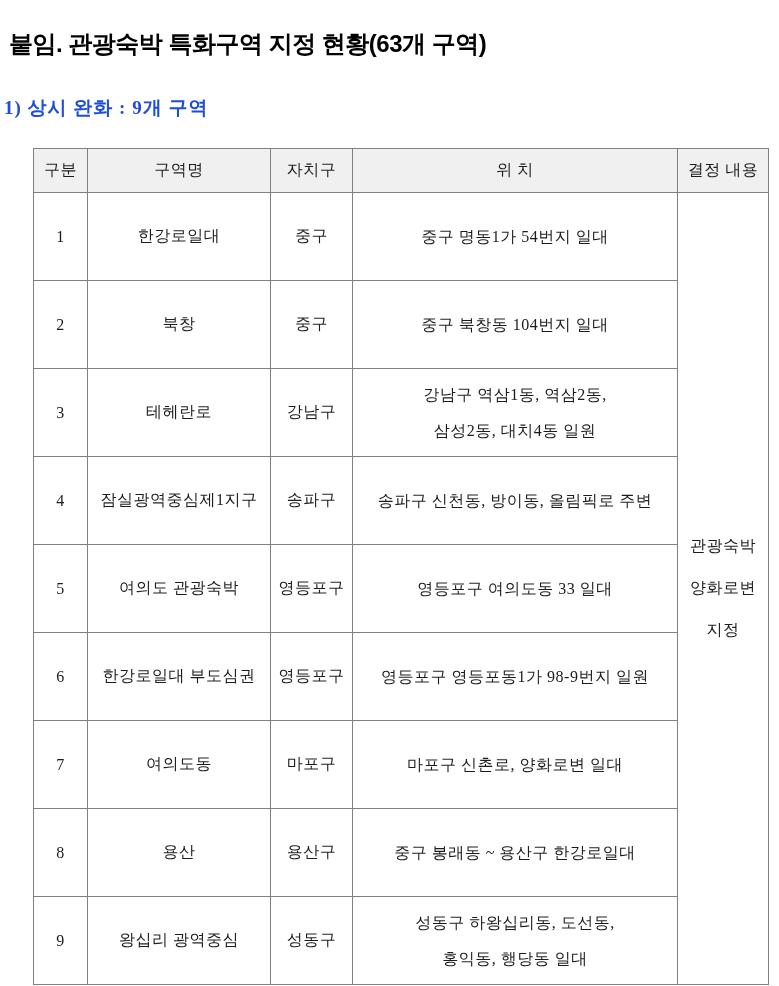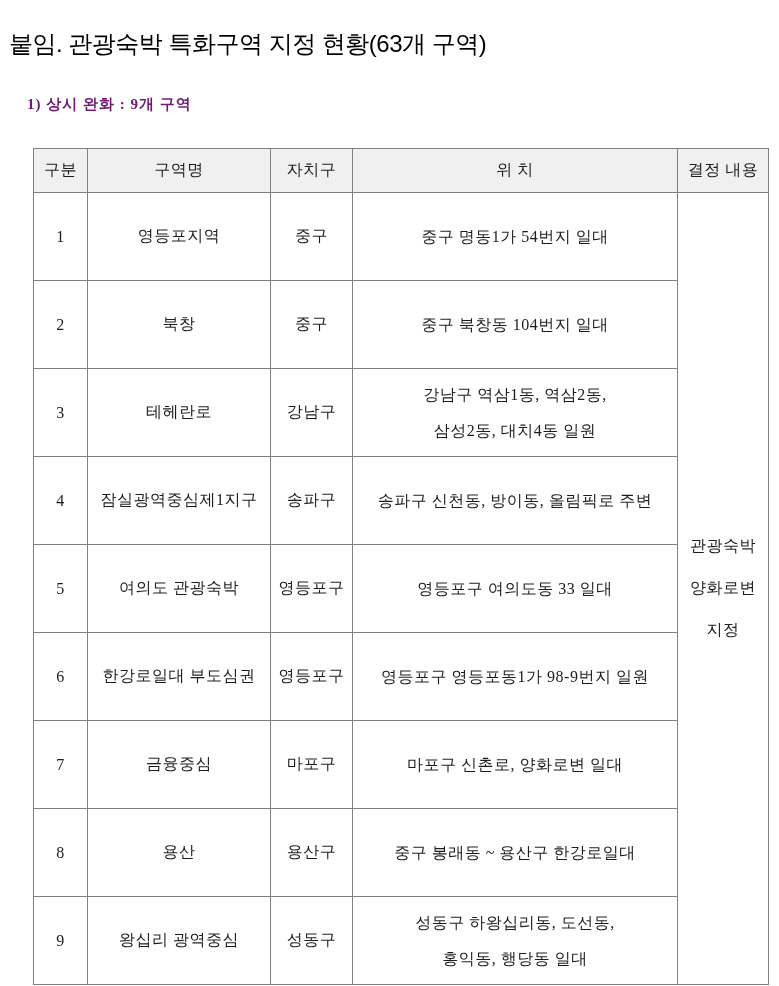"붙임. 관광숙박 특화구역 지정 현황(63개" .doc-title { font-weight: 400 -> 700 }
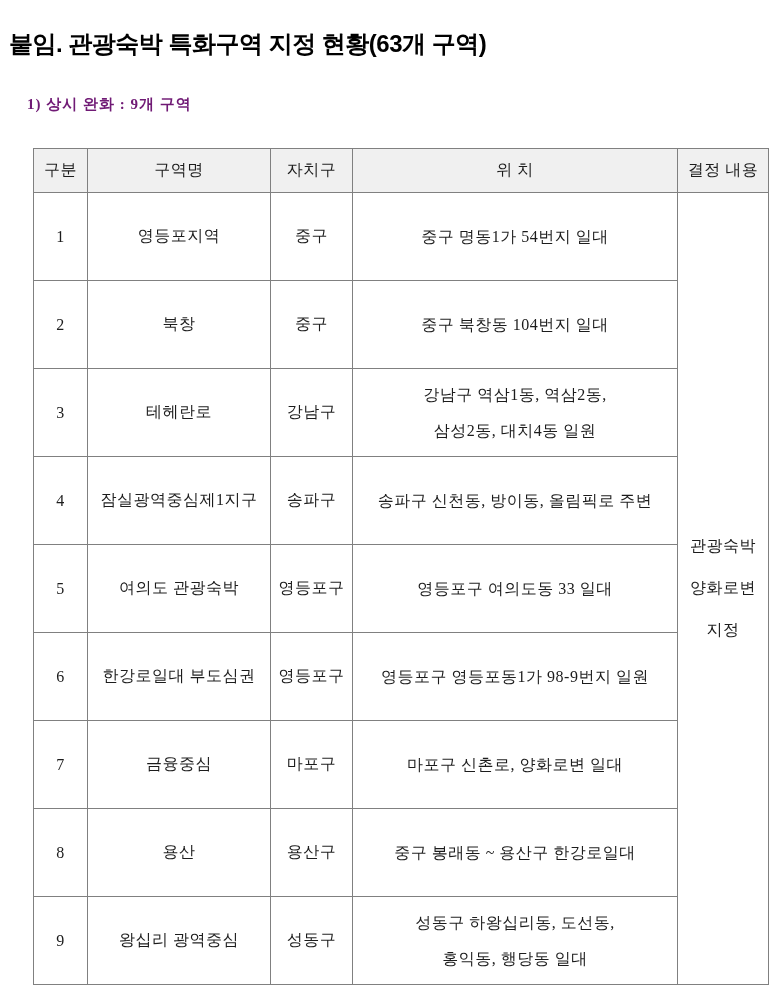"1) 상시 완화 : 9개" .section-heading { color: #701a75 -> #1d4ed8; font-size: 15px -> 19px; left: 27px -> 4px }
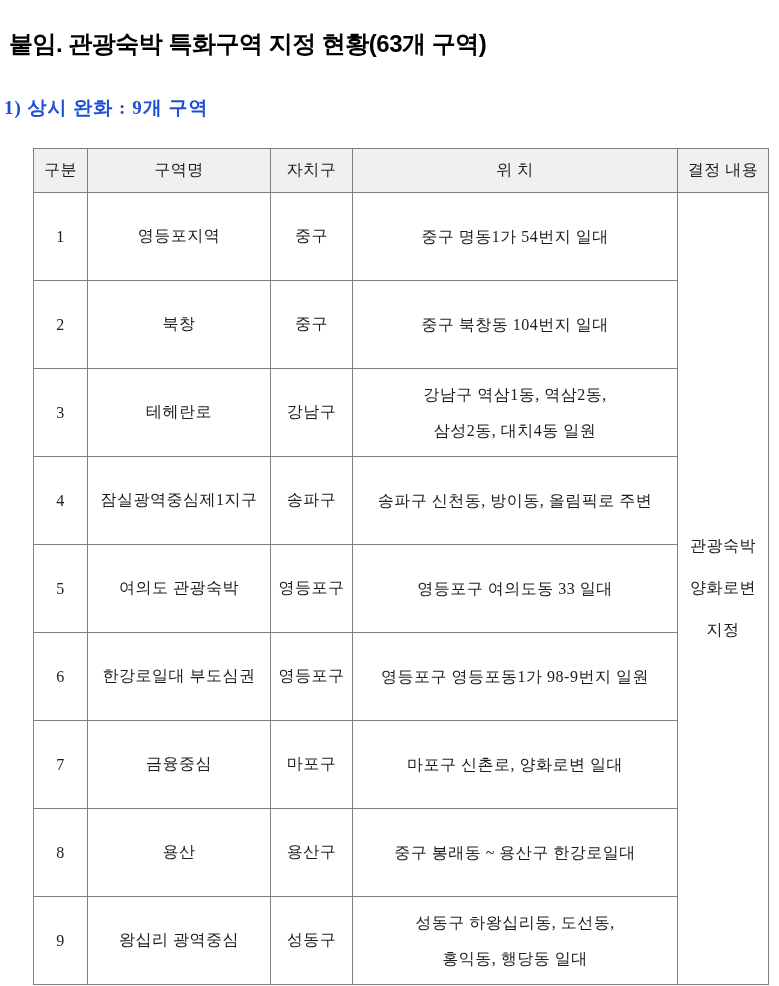"영등포지역" td { text: 영등포지역 -> 한강로일대 }
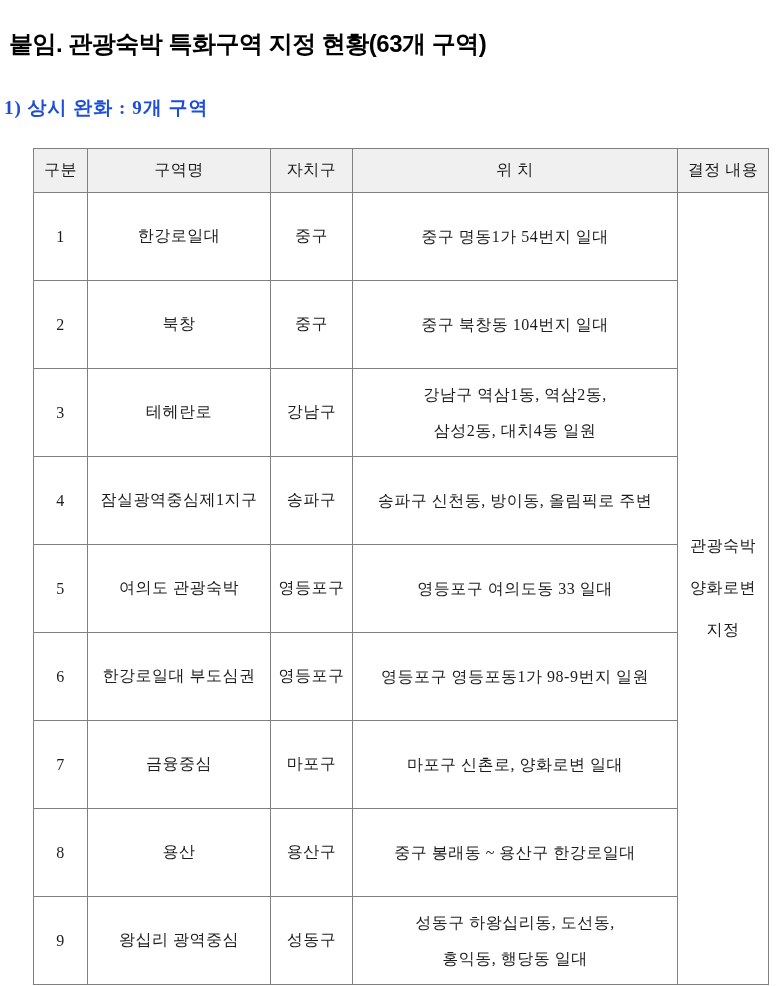"금융중심" td { text: 금융중심 -> 여의도동 }
